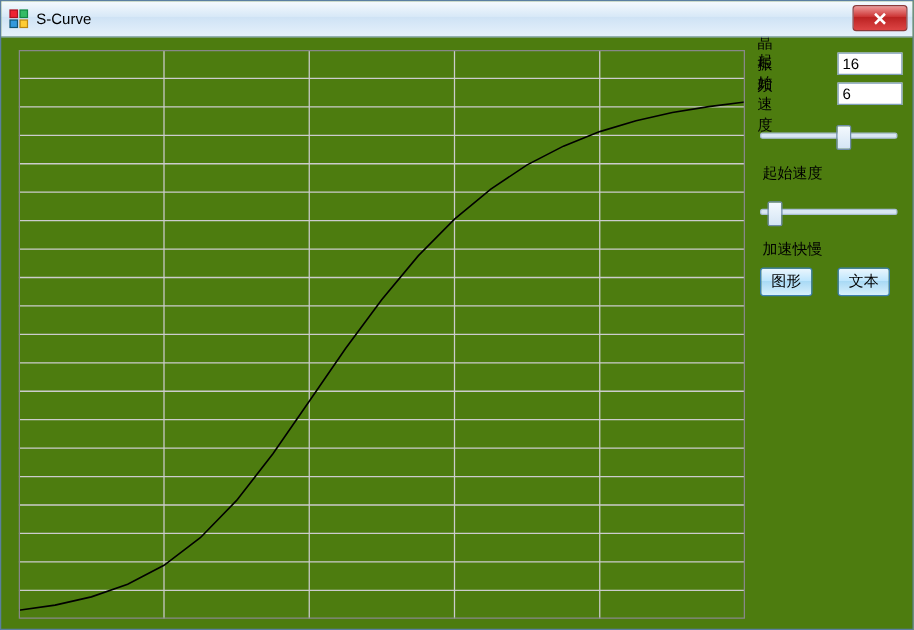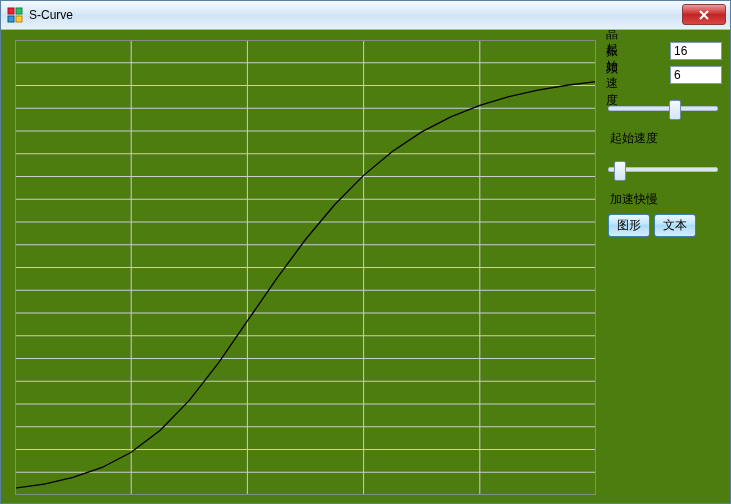"图形" .btn-row { gap: 4px -> 20px }
